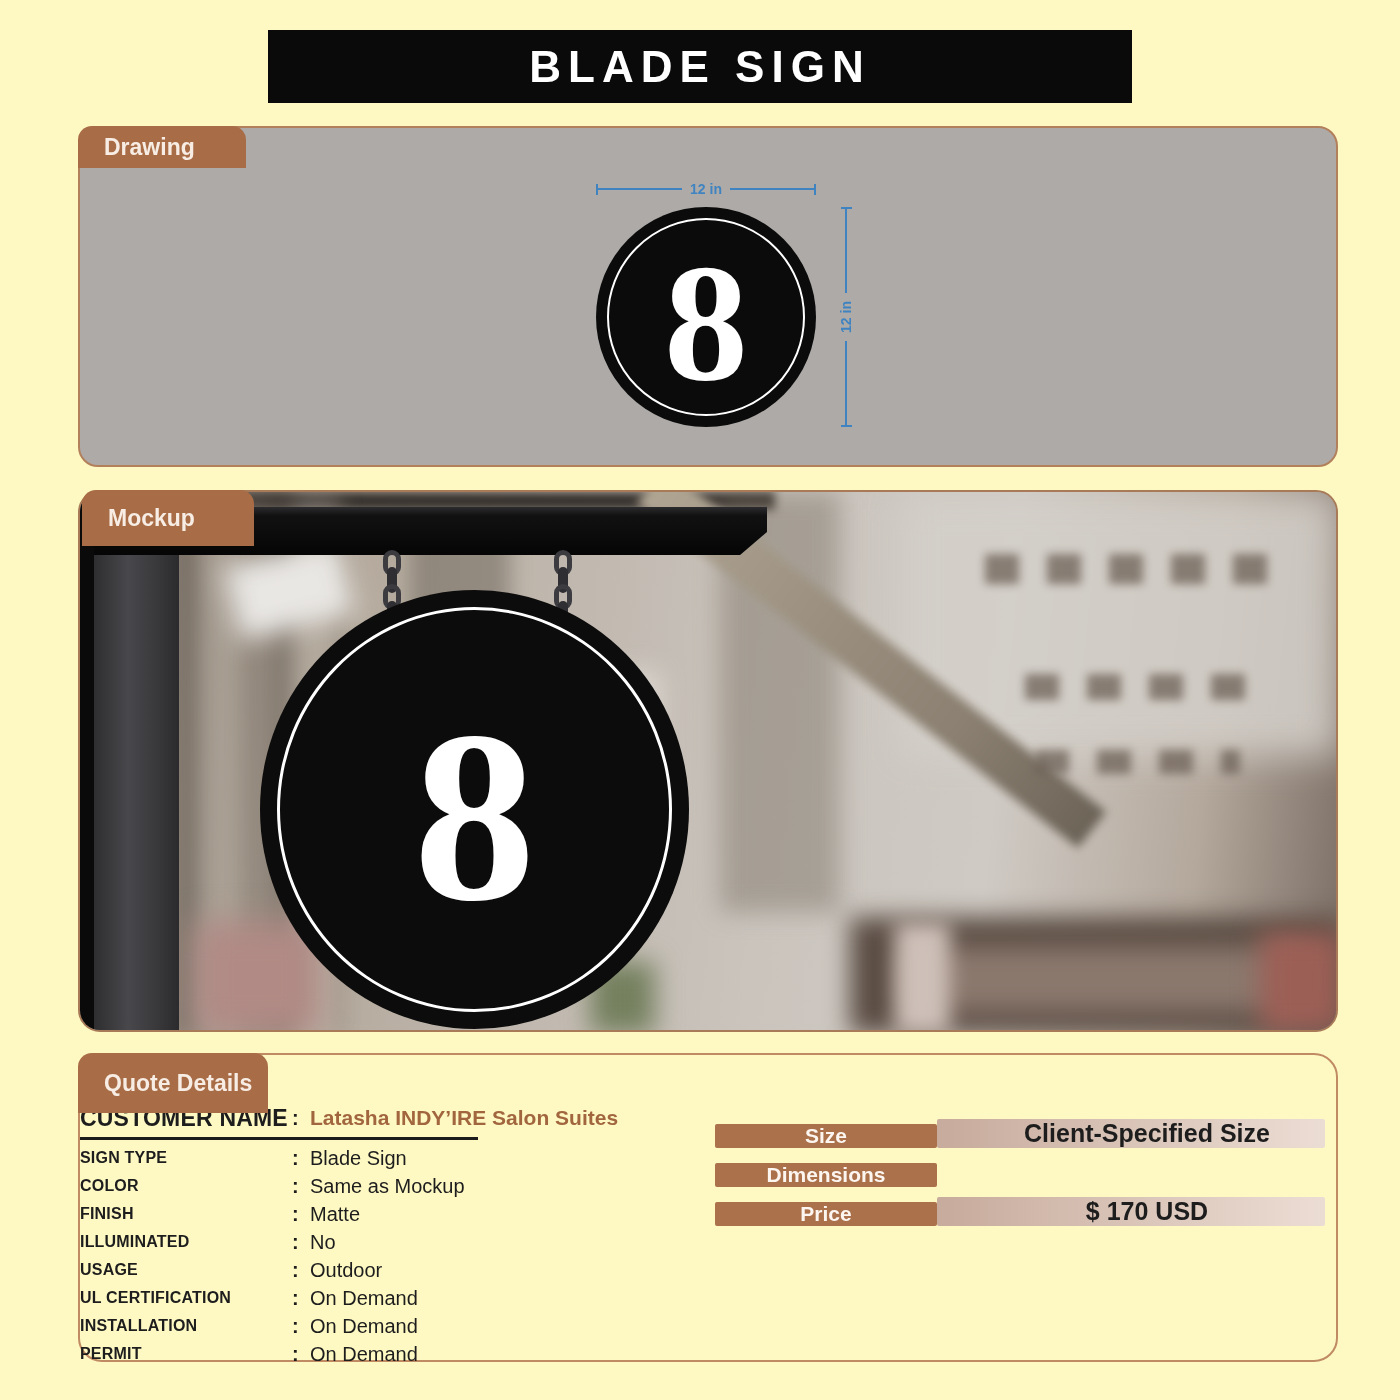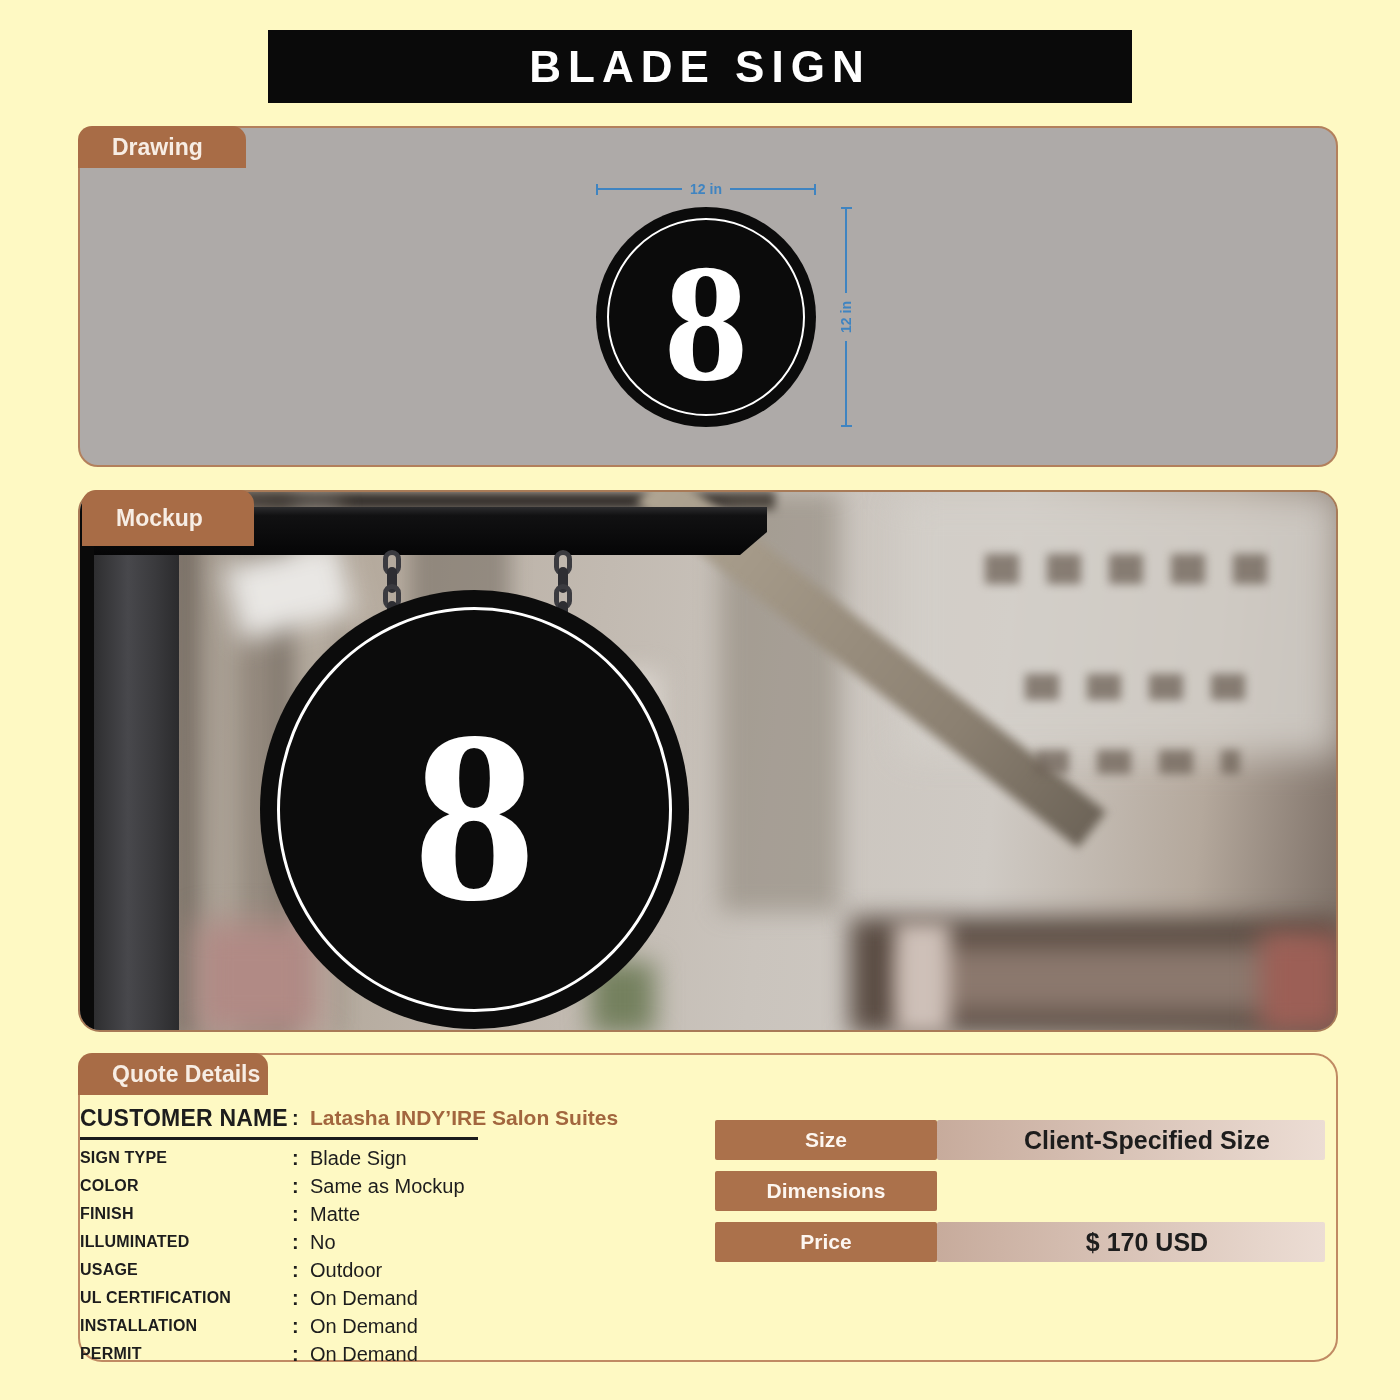"Drawing" .tab span { margin-left: 8px -> none }
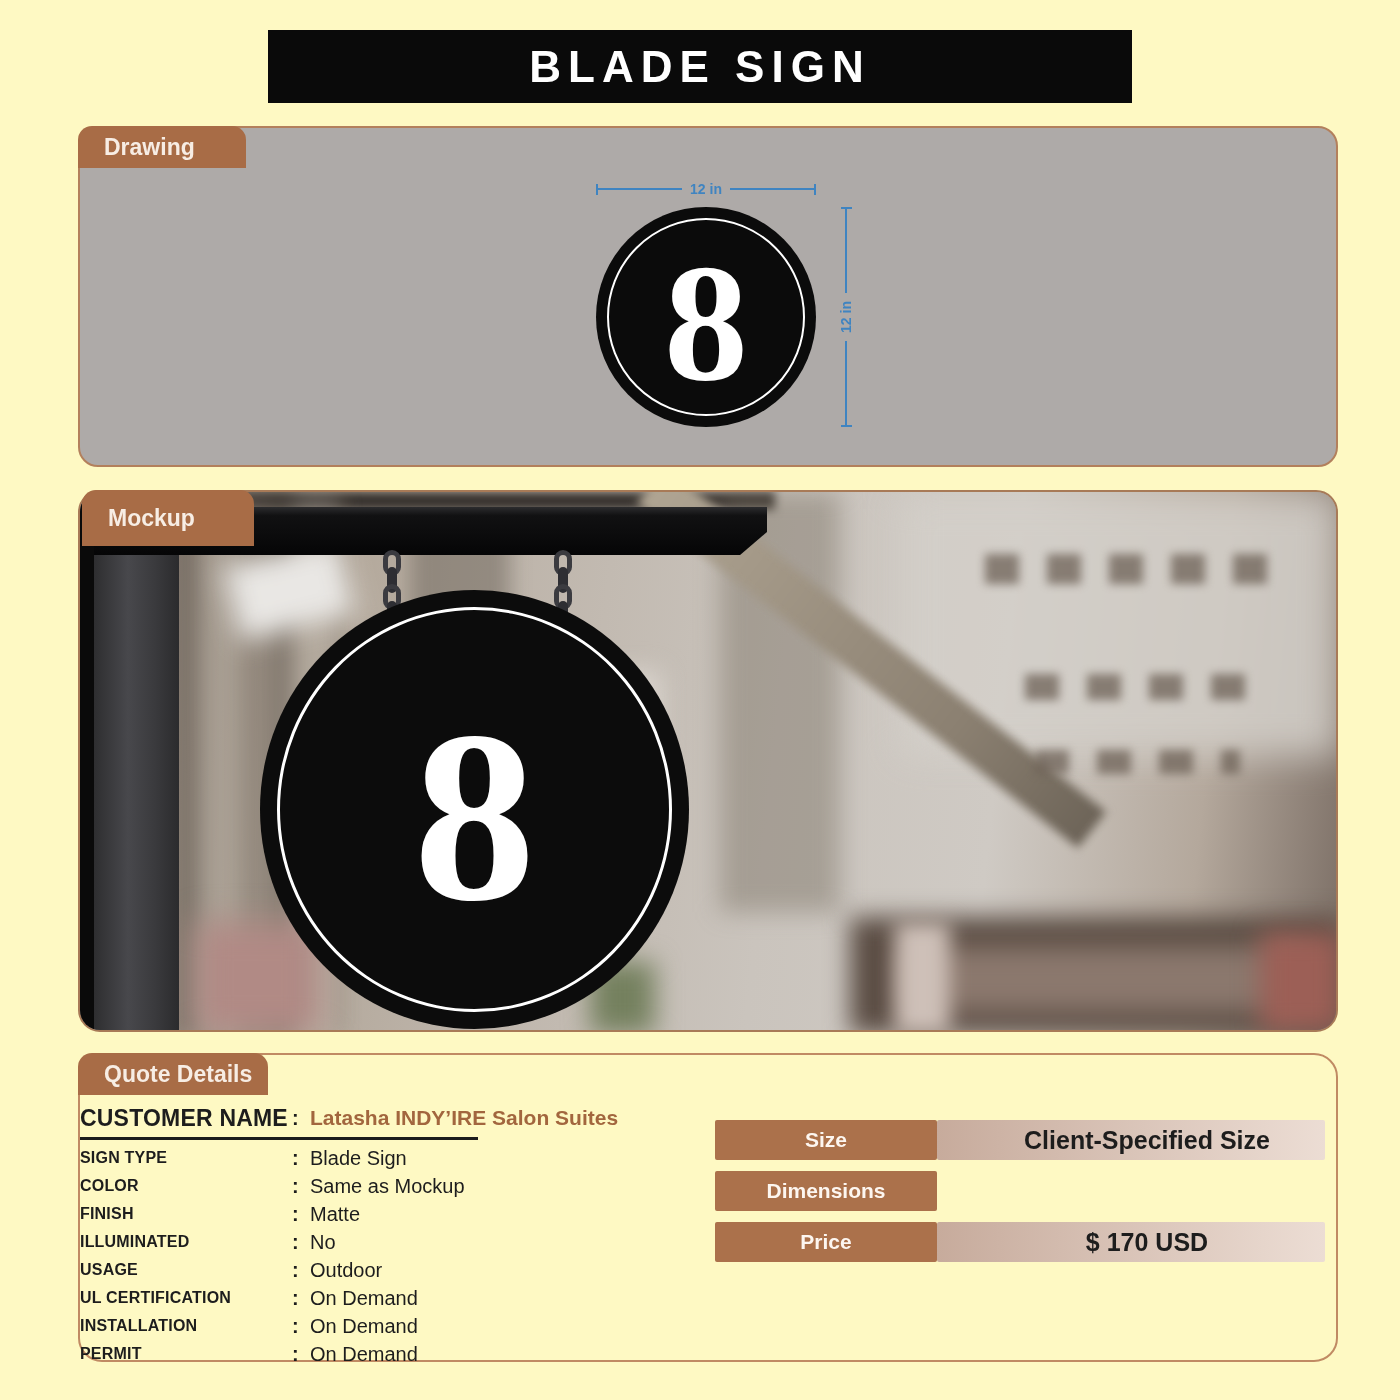"Quote Details" .quote-tab { height: 42px -> 60px }
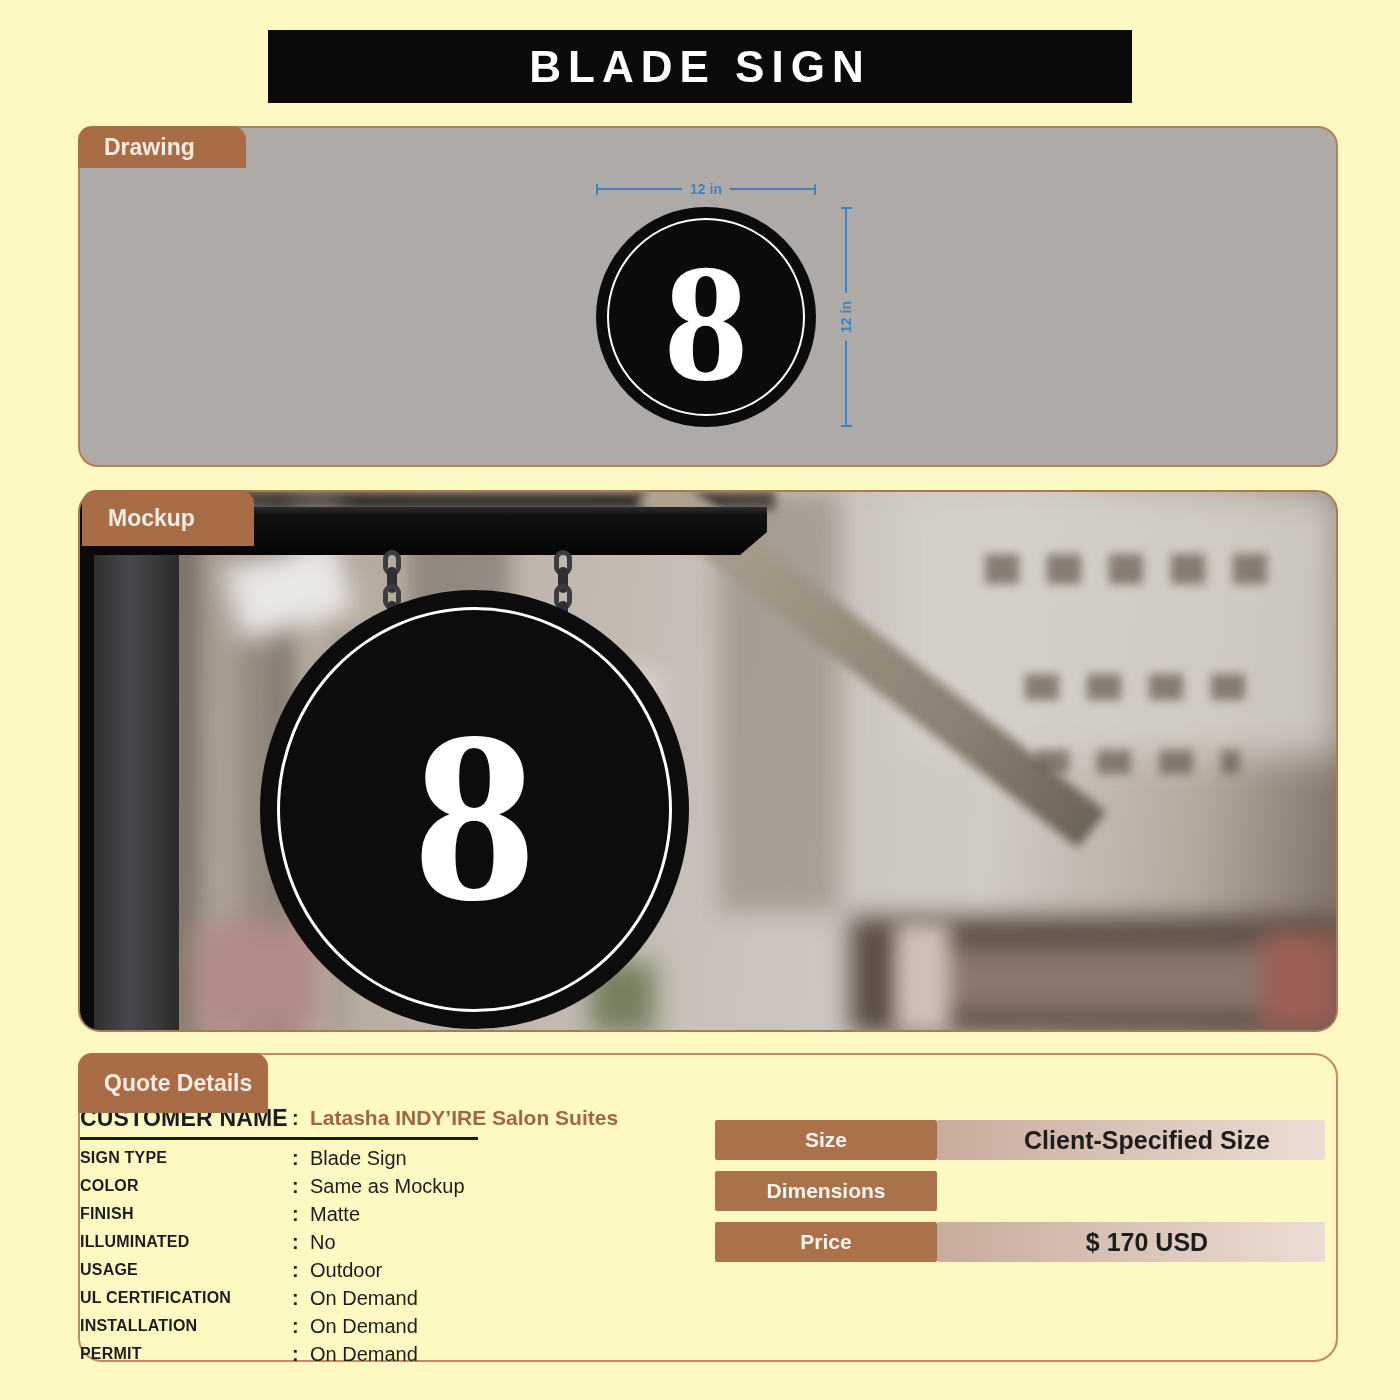"Size" .sd-row { align-items: none -> flex-end; height: 40px -> 28px }
